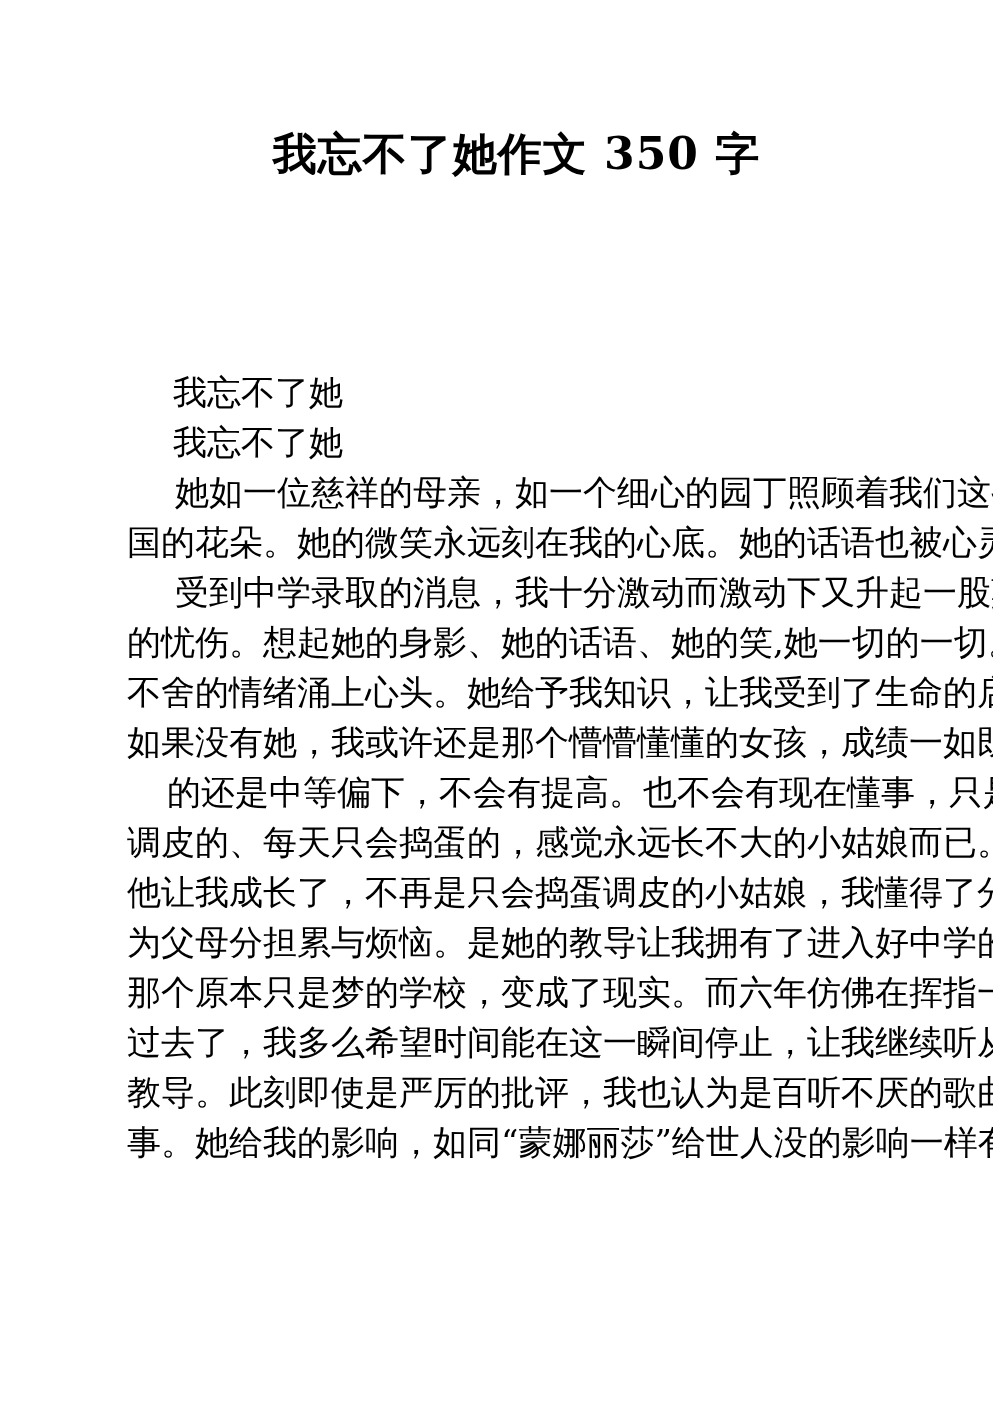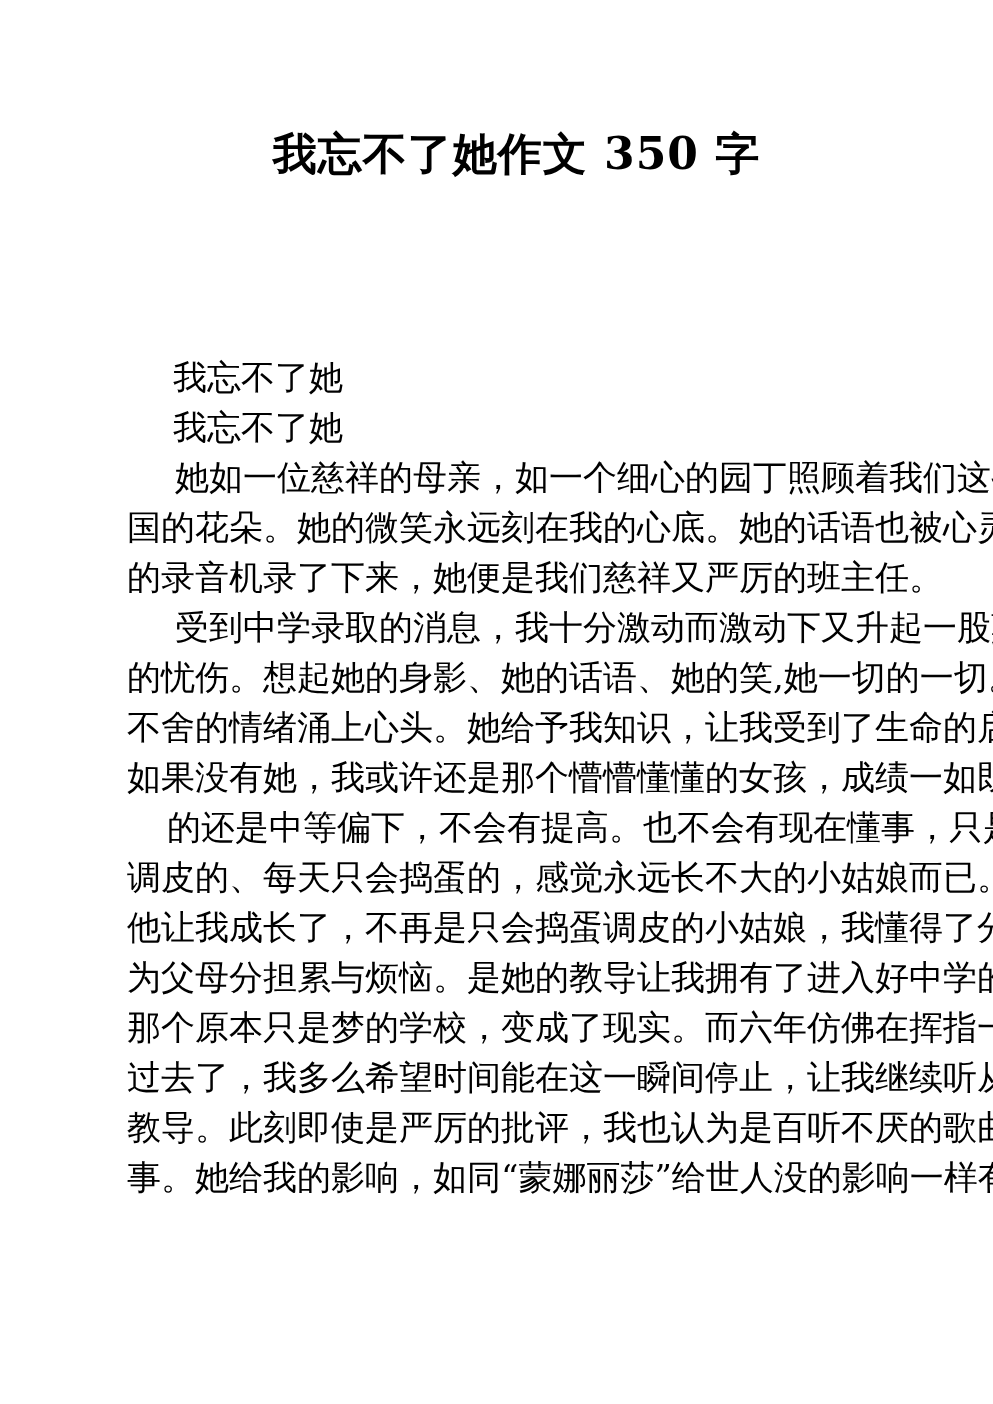"我忘不了她" .body-block { top: 352px -> 367px }
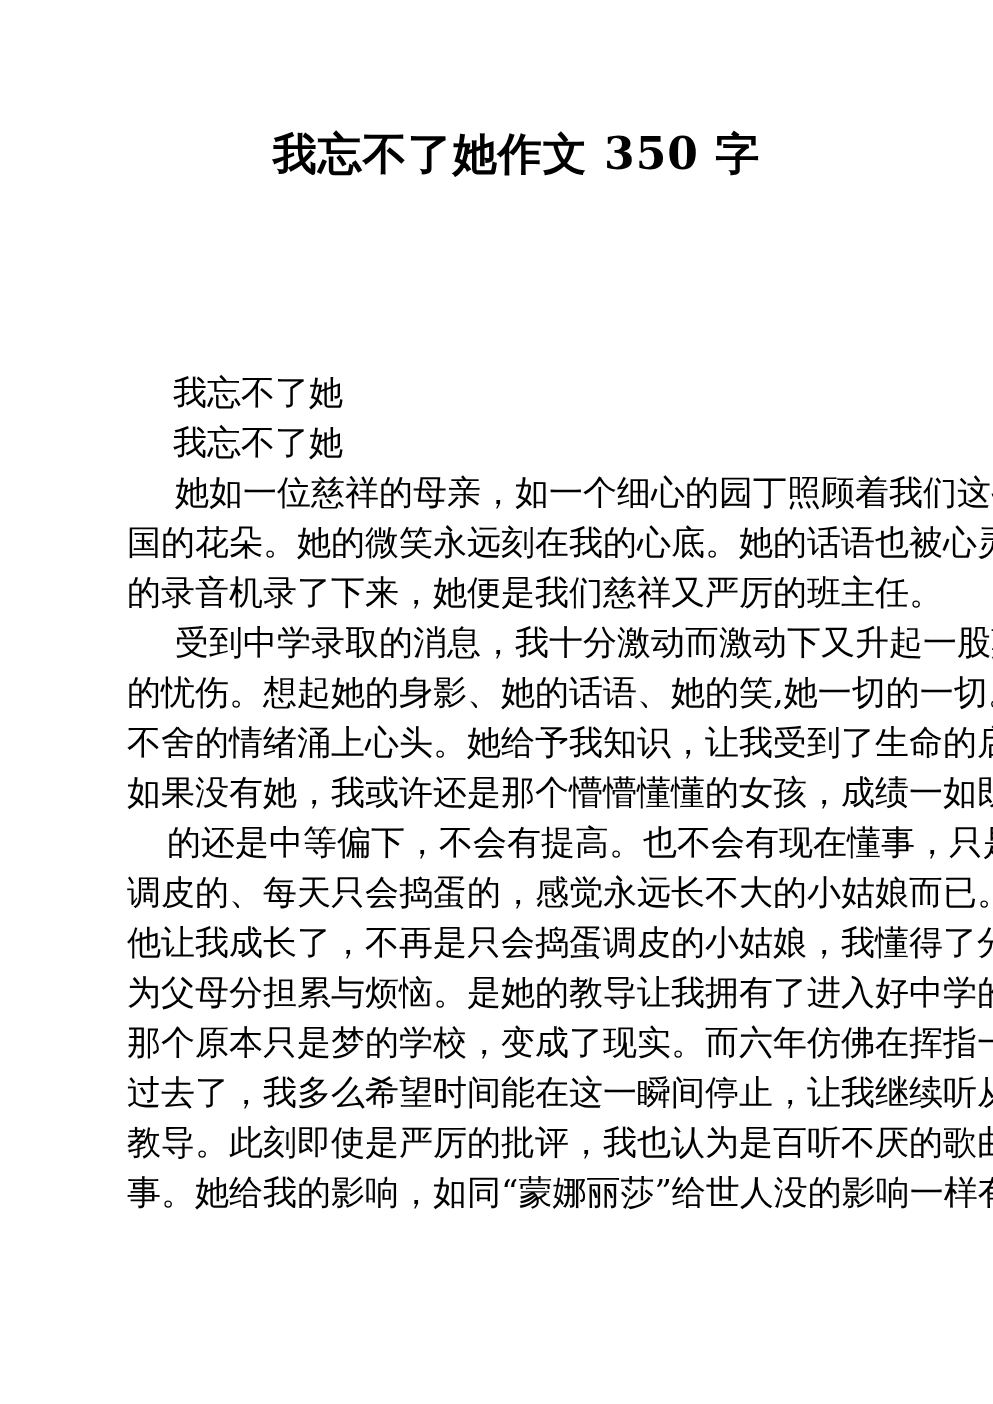"的录音机录了下来，她便是我们慈祥又严厉的班主任。" div.line { html: <div>的录音机录了下来，她便是我们慈祥又严厉的班主任。</div> -> none }
